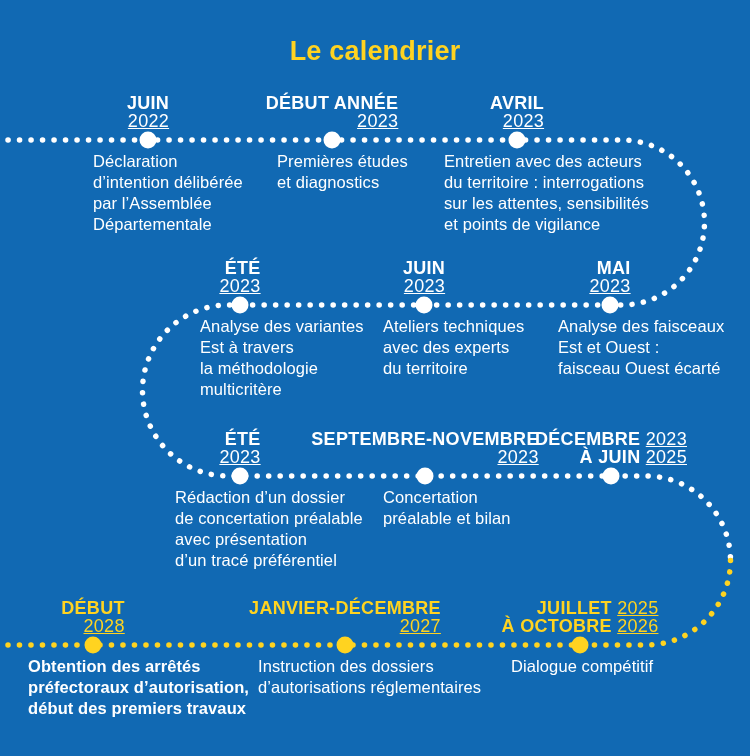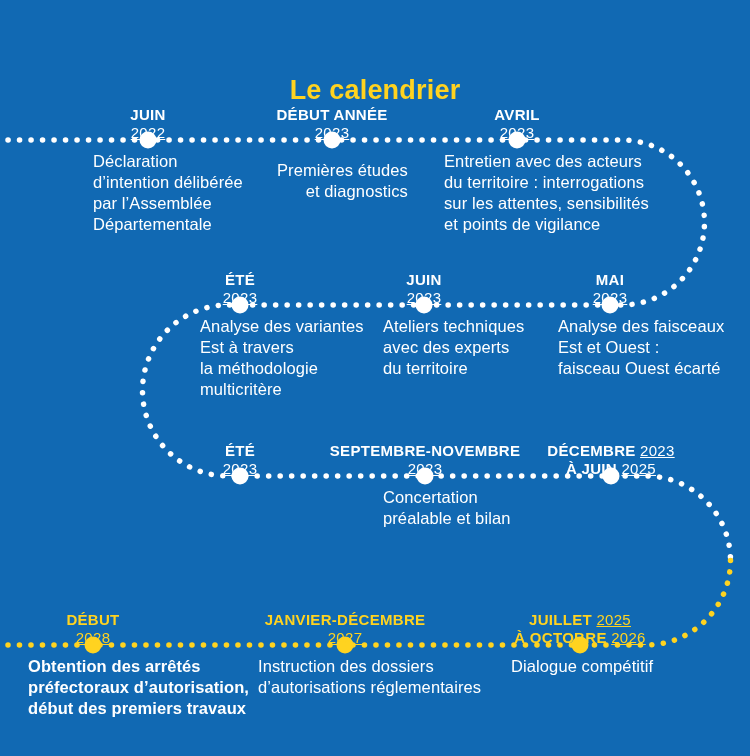"Le calendrier" .title { margin-top: 39px -> none }
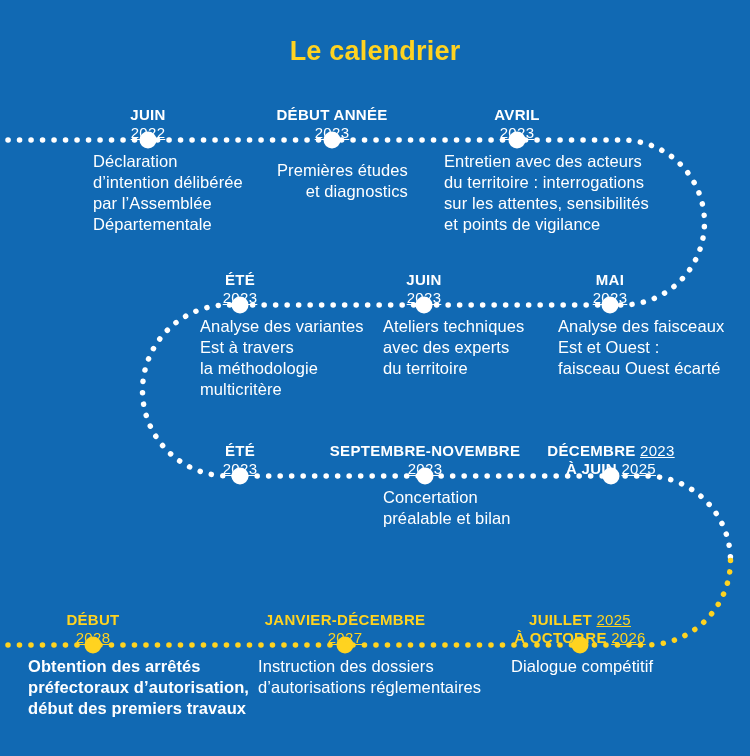"JUIN" .date { font-size: 15px -> 18px; margin-top: 12px -> none; text-align: center -> right }
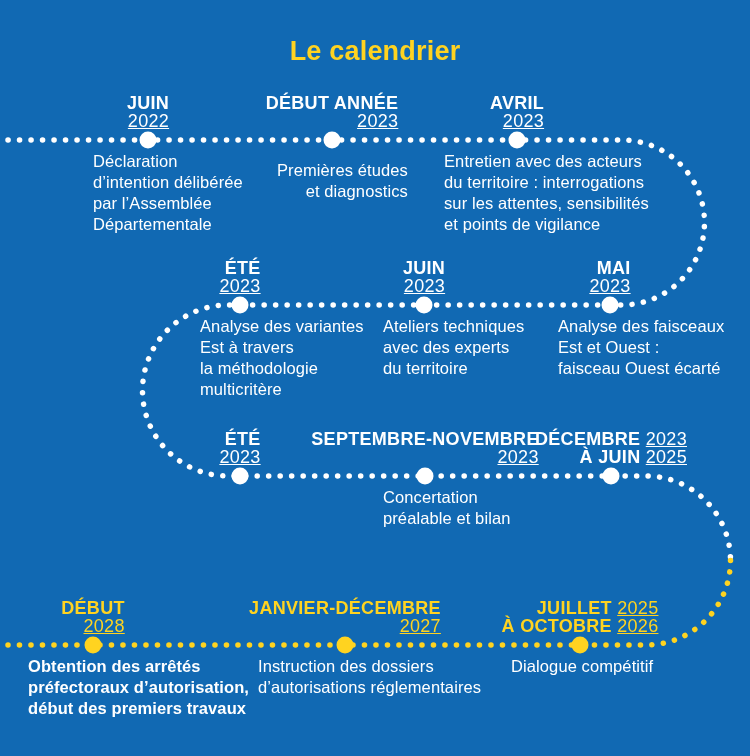"Premières études" div.desc { text-align: right -> none; top: 160px -> 151px }
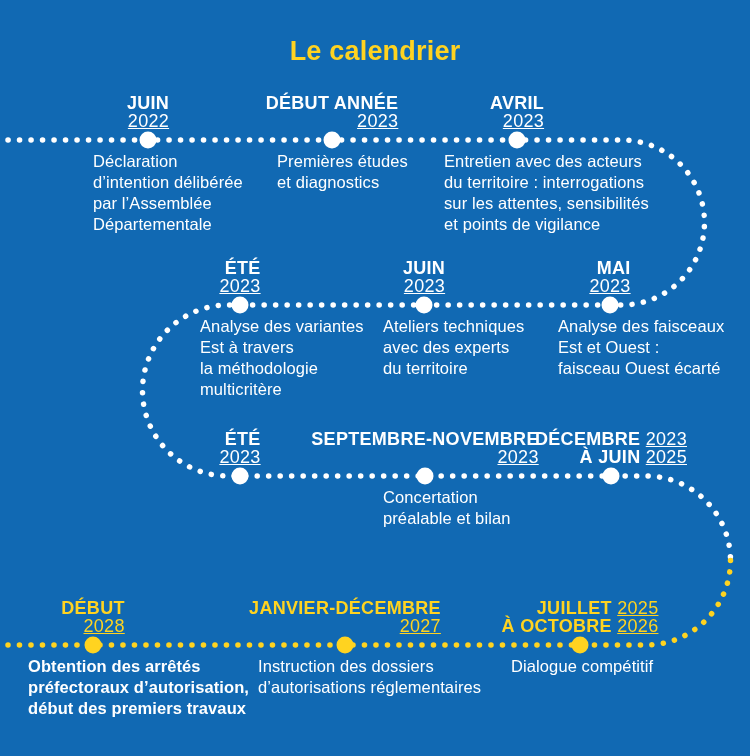"Rédaction d’un dossier" div.desc { html: none -> <div>Rédaction d’un dossier de concertation préalable avec présentation d’un tracé préférentiel</div> }
